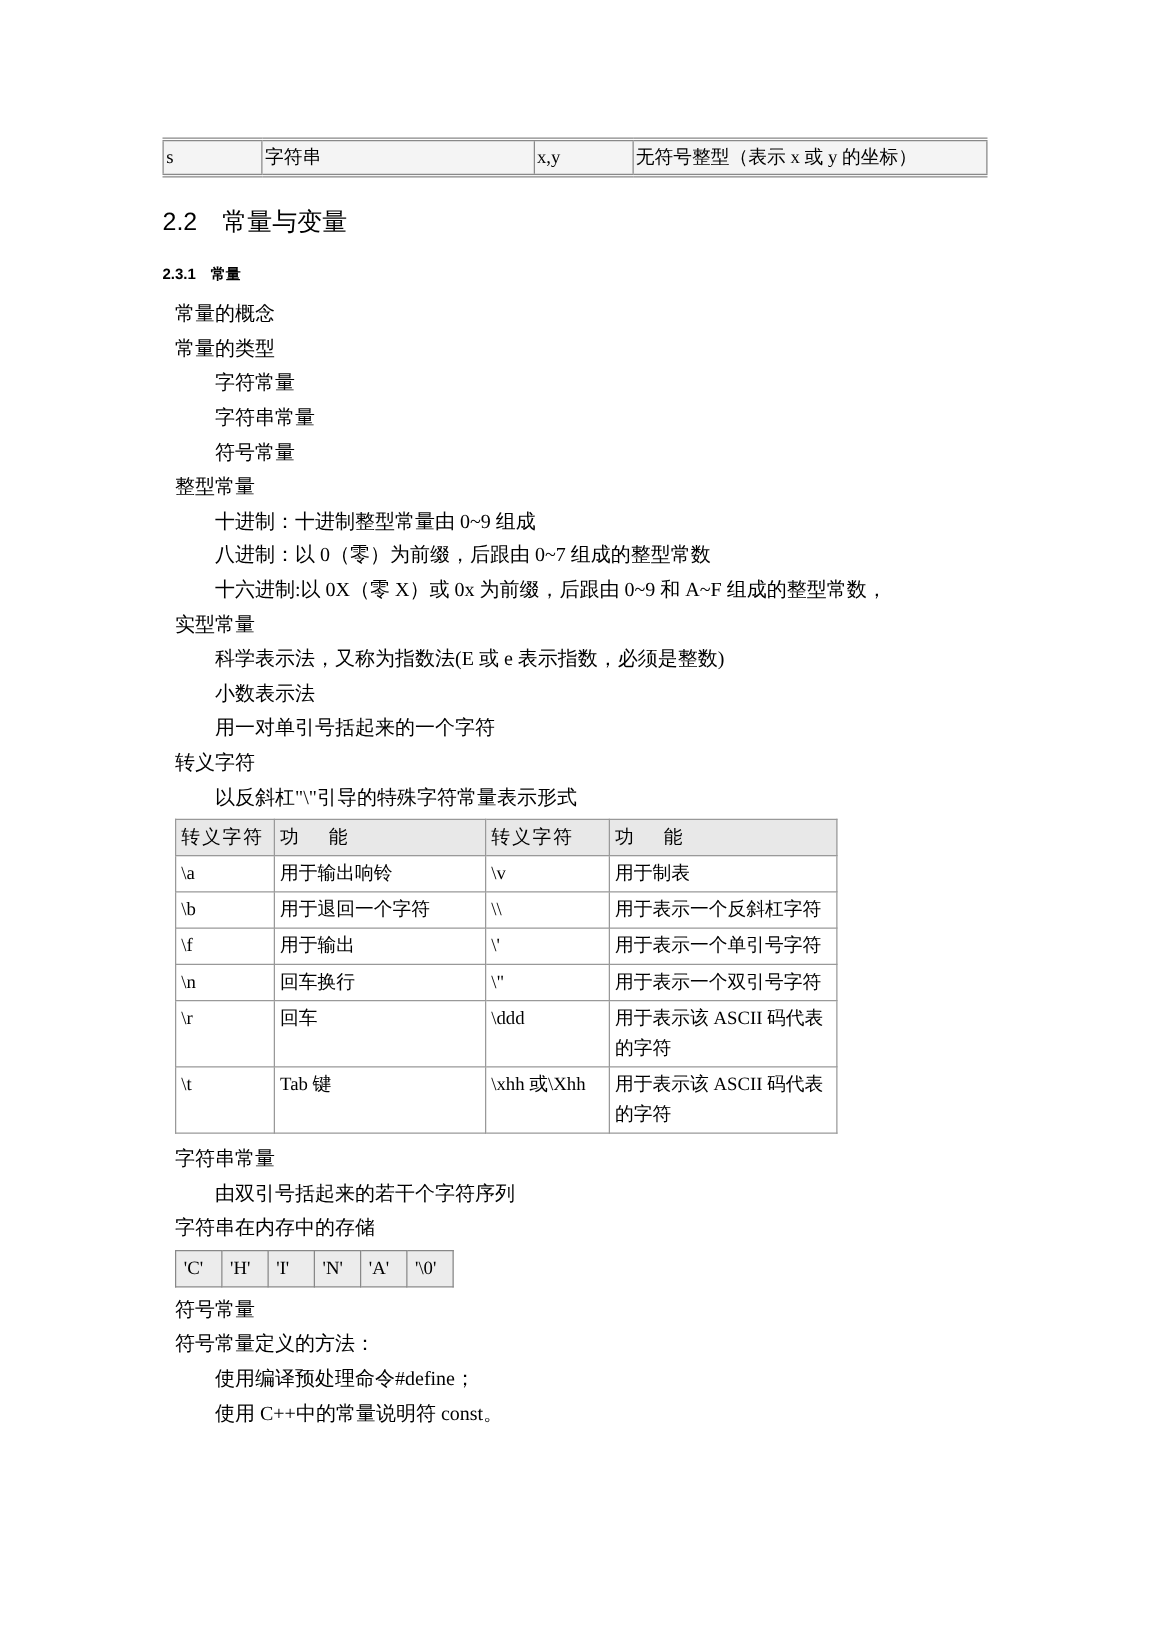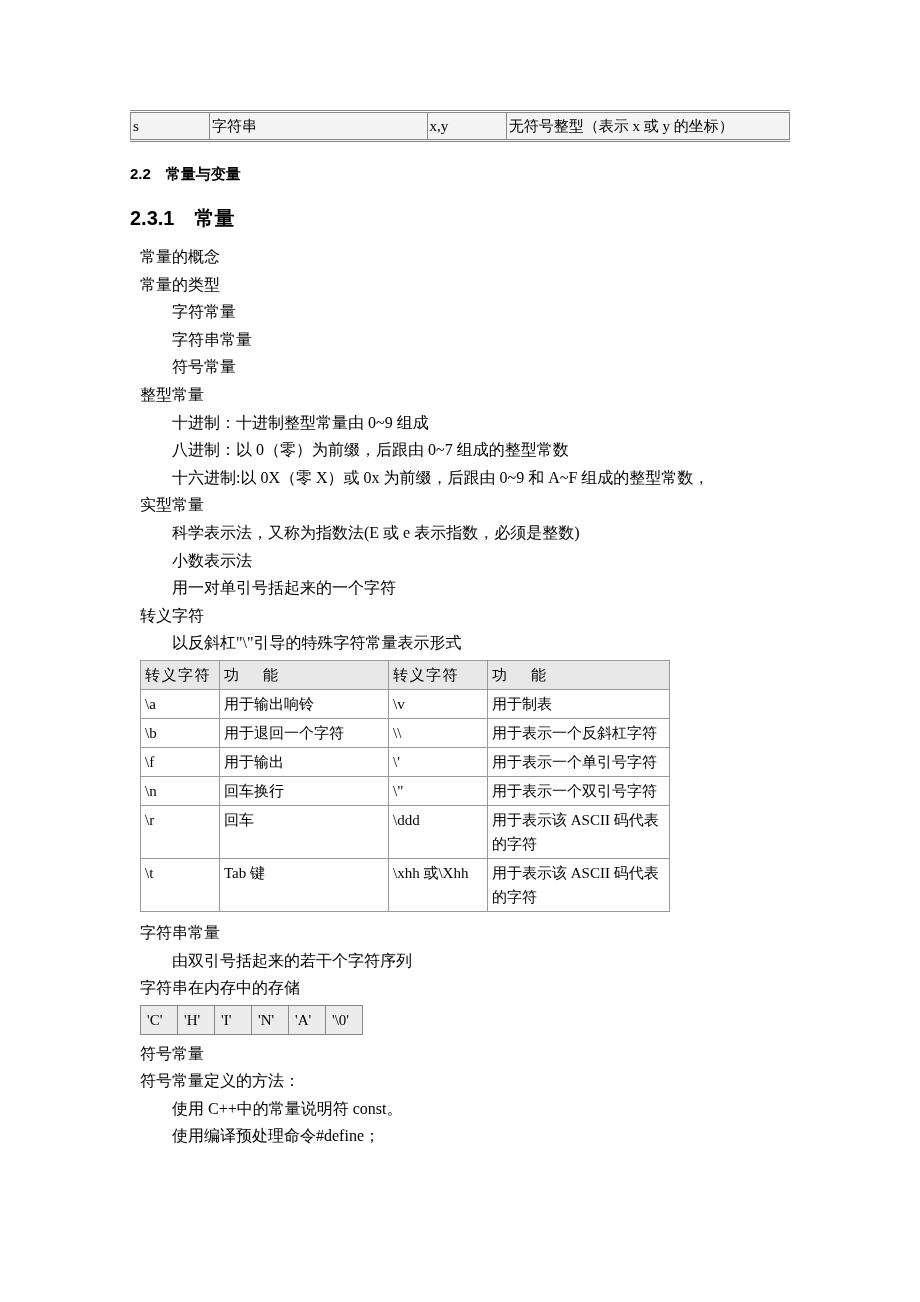"2.2 常量与变量" h2.section { font-size: 15px -> 20px; font-weight: bold -> normal }
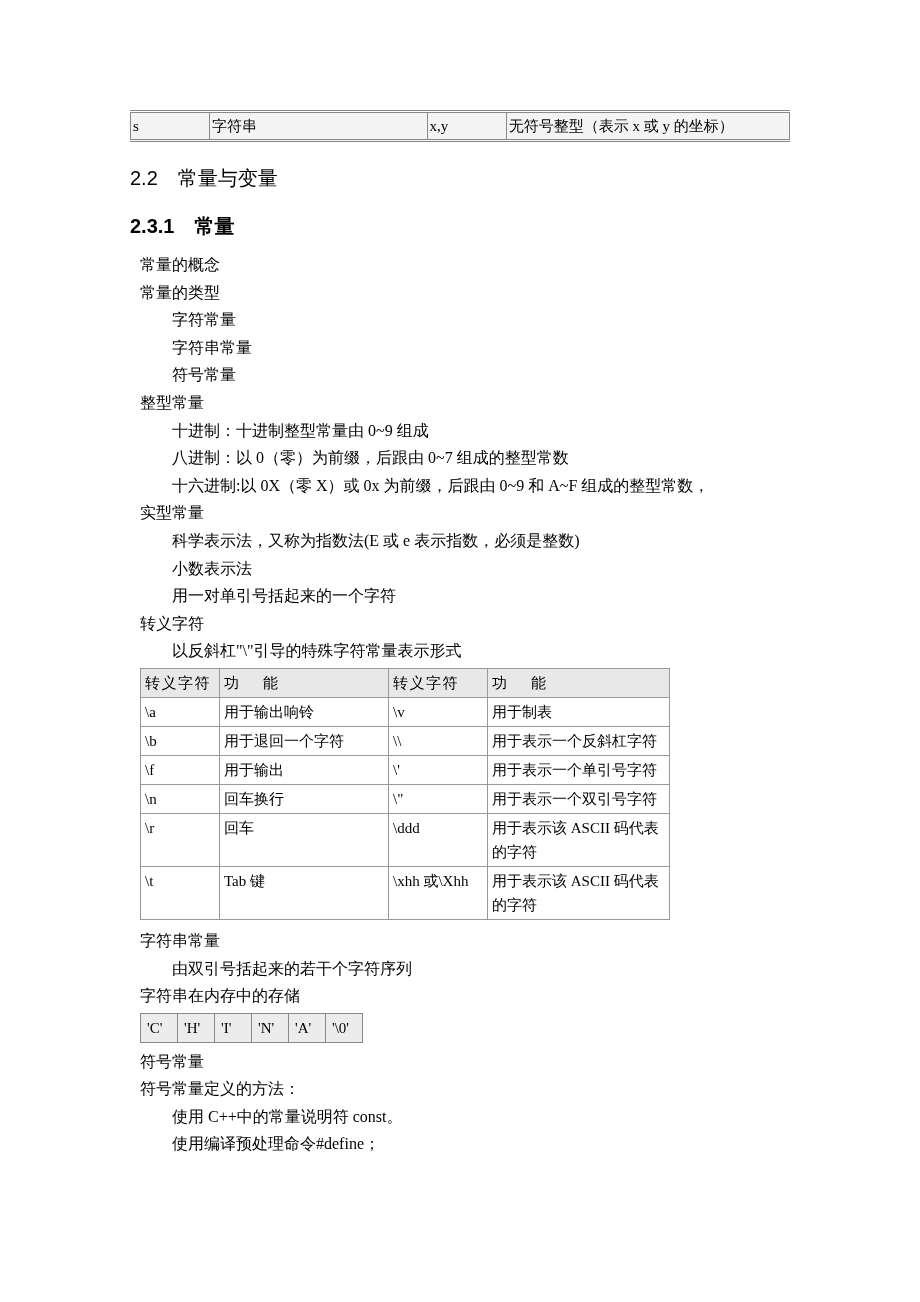"2.3.1 常量" h3.subsection { font-size: 20px -> 12px }
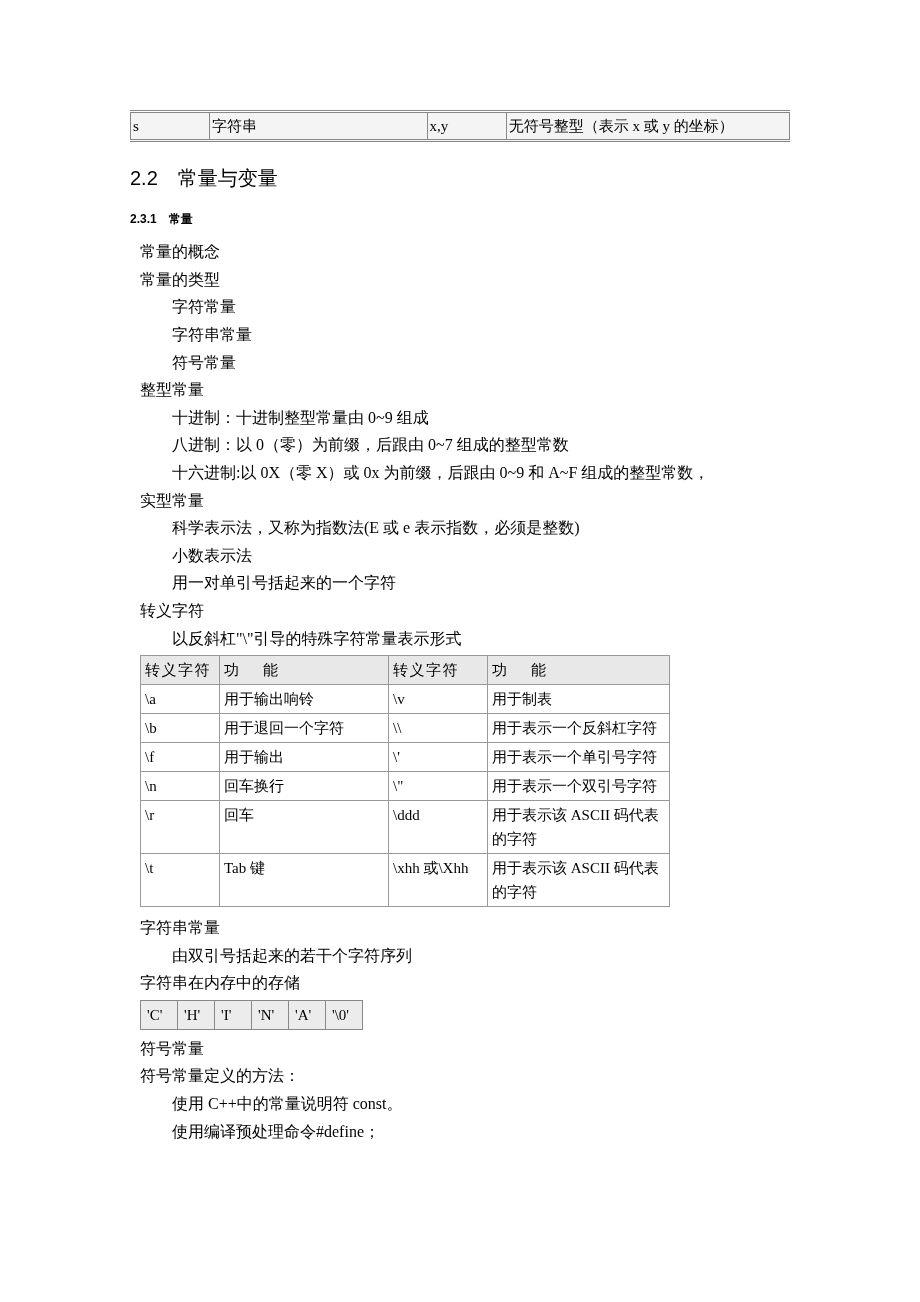"使用 C++中的常量说明符 const。" p.indent-1 { order: before "使用编译预处理命令#define；" -> after "使用编译预处理命令#define；" }
